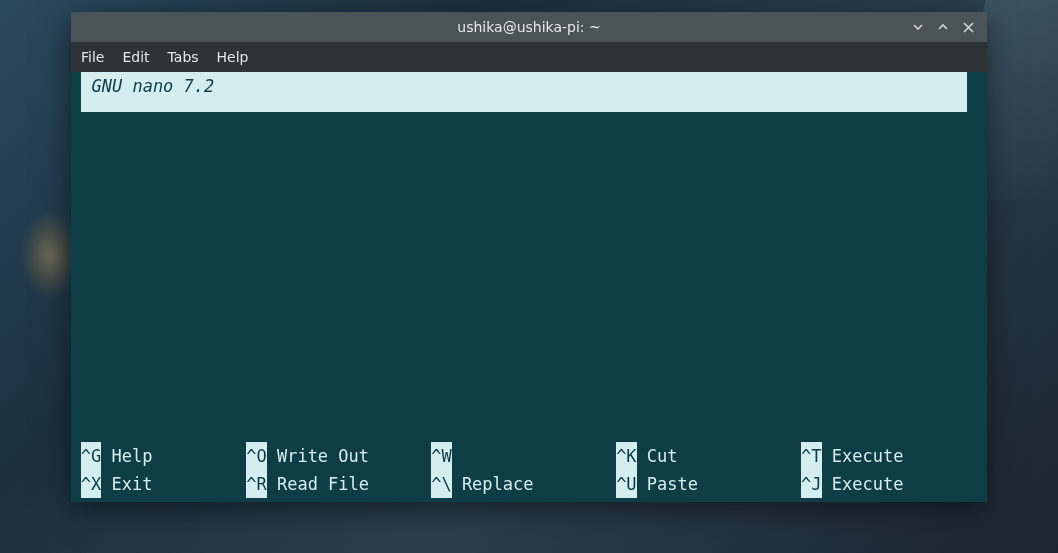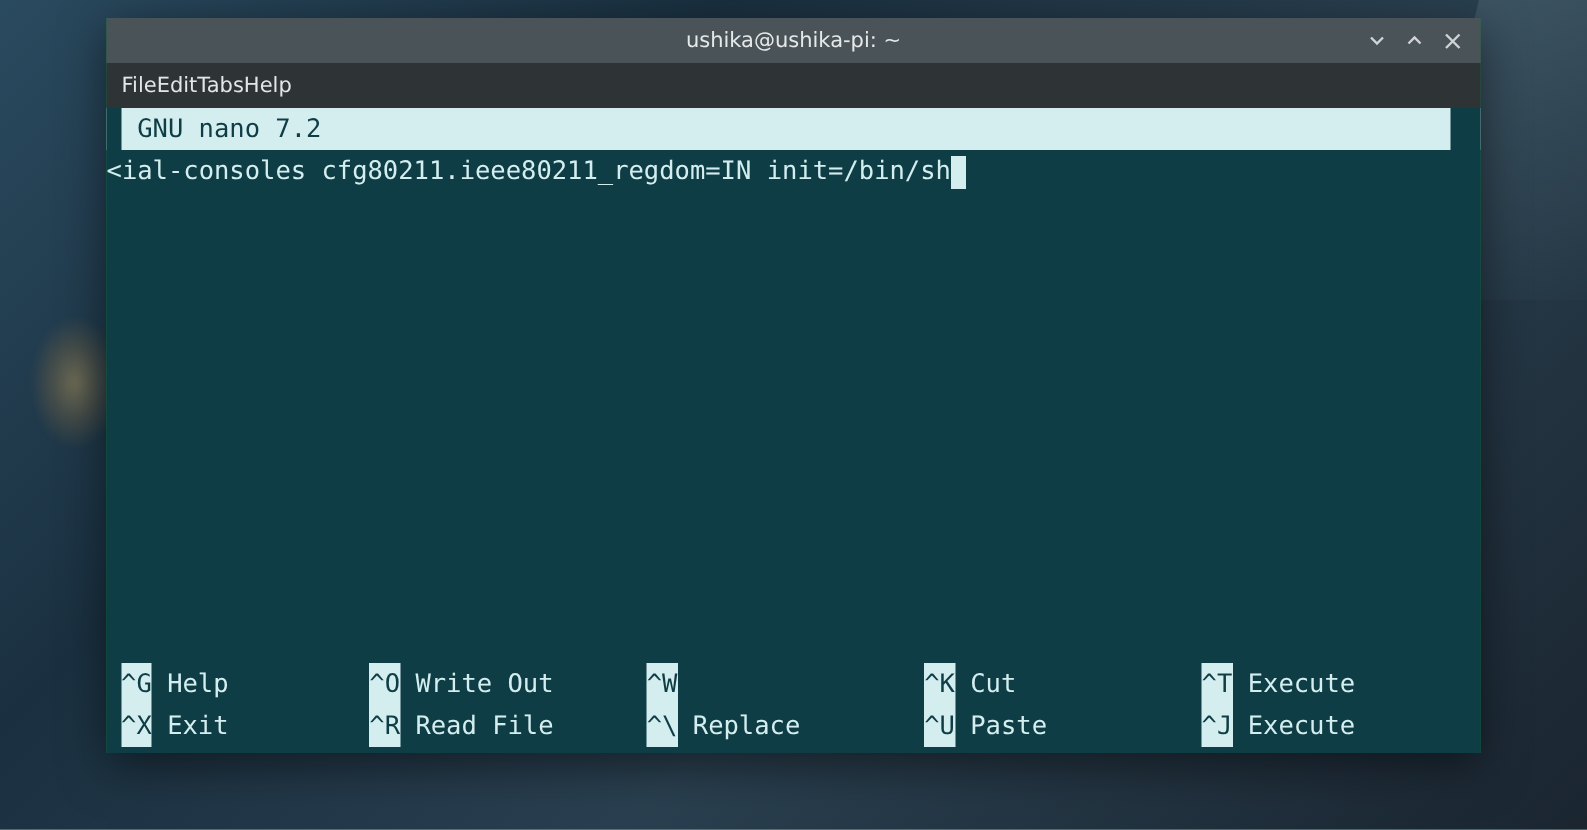"File" .menubar { gap: none -> 18px }
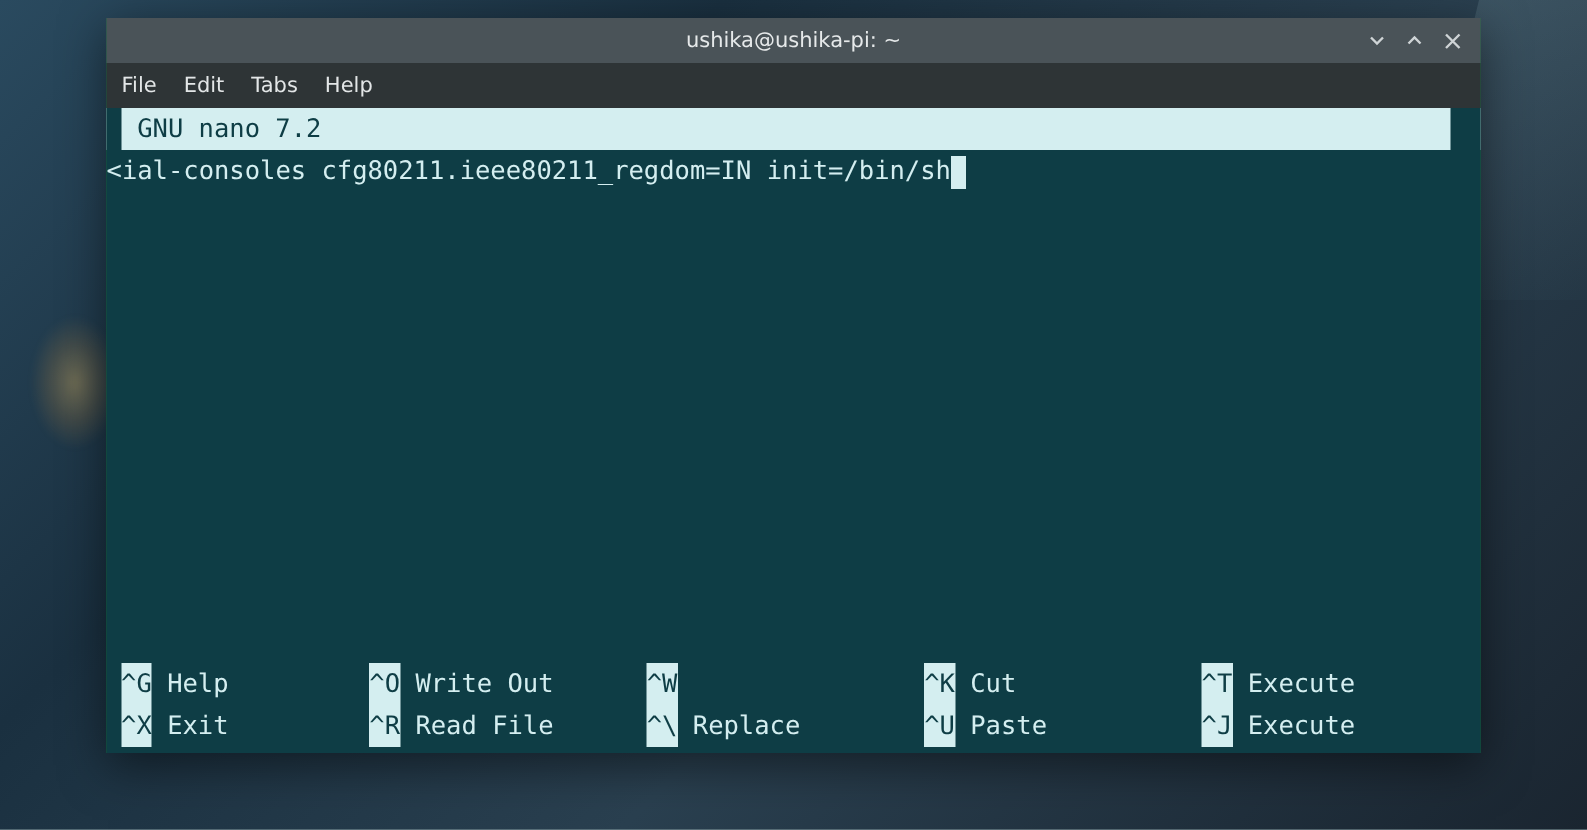"GNU nano 7.2" .term-row { font-style: none -> italic; height: 28px -> 40px }
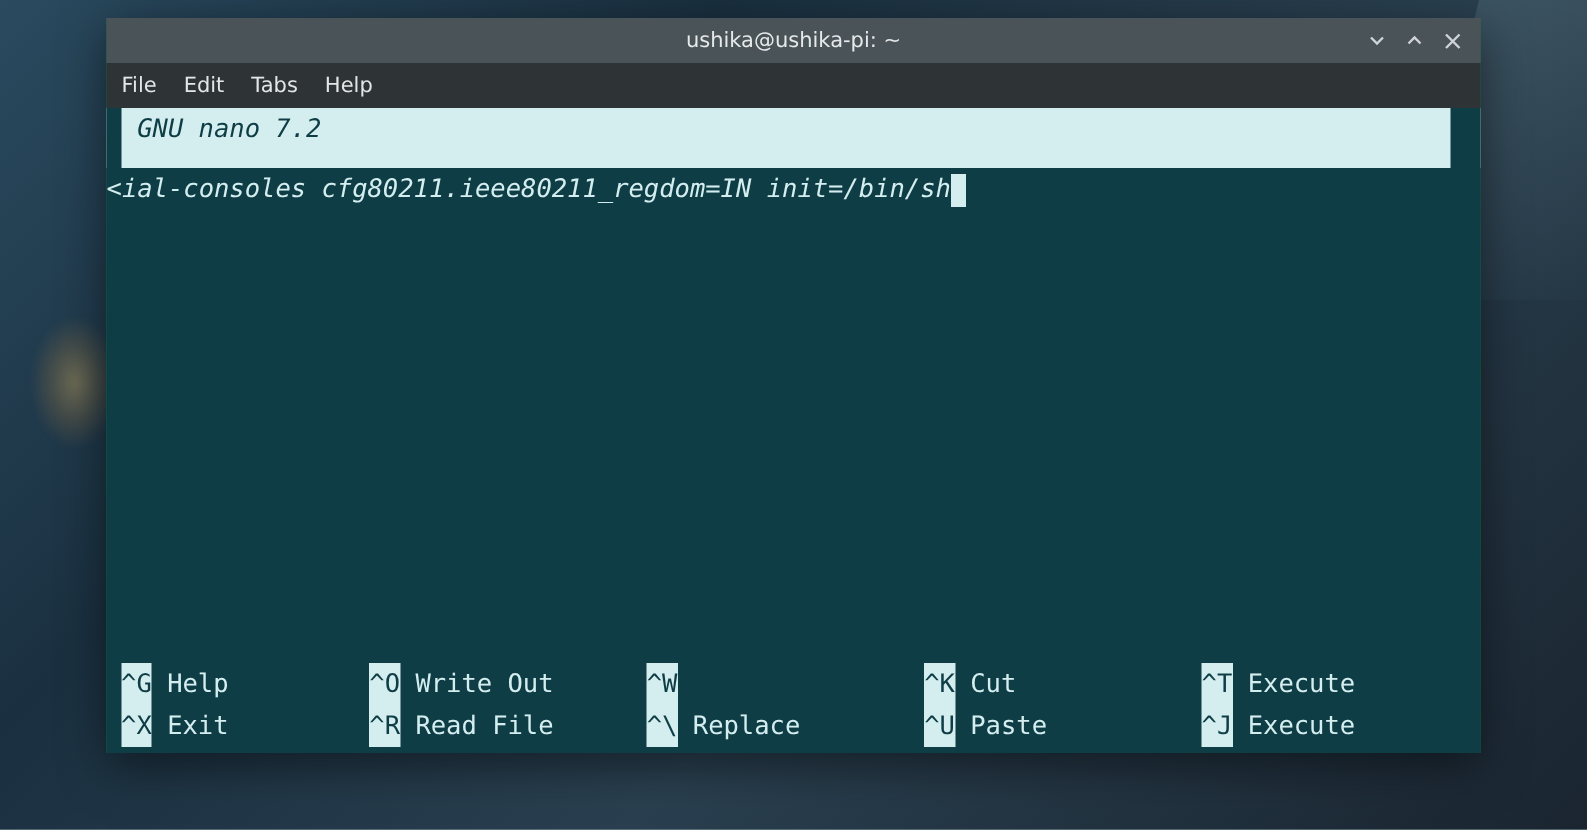"<ial-consoles" div.term-row { html: <div><span>&lt;</span><span>ial-consoles cfg80211.ieee80211_regdom=IN init=/bin/sh</span><span></span></div> -> none }
